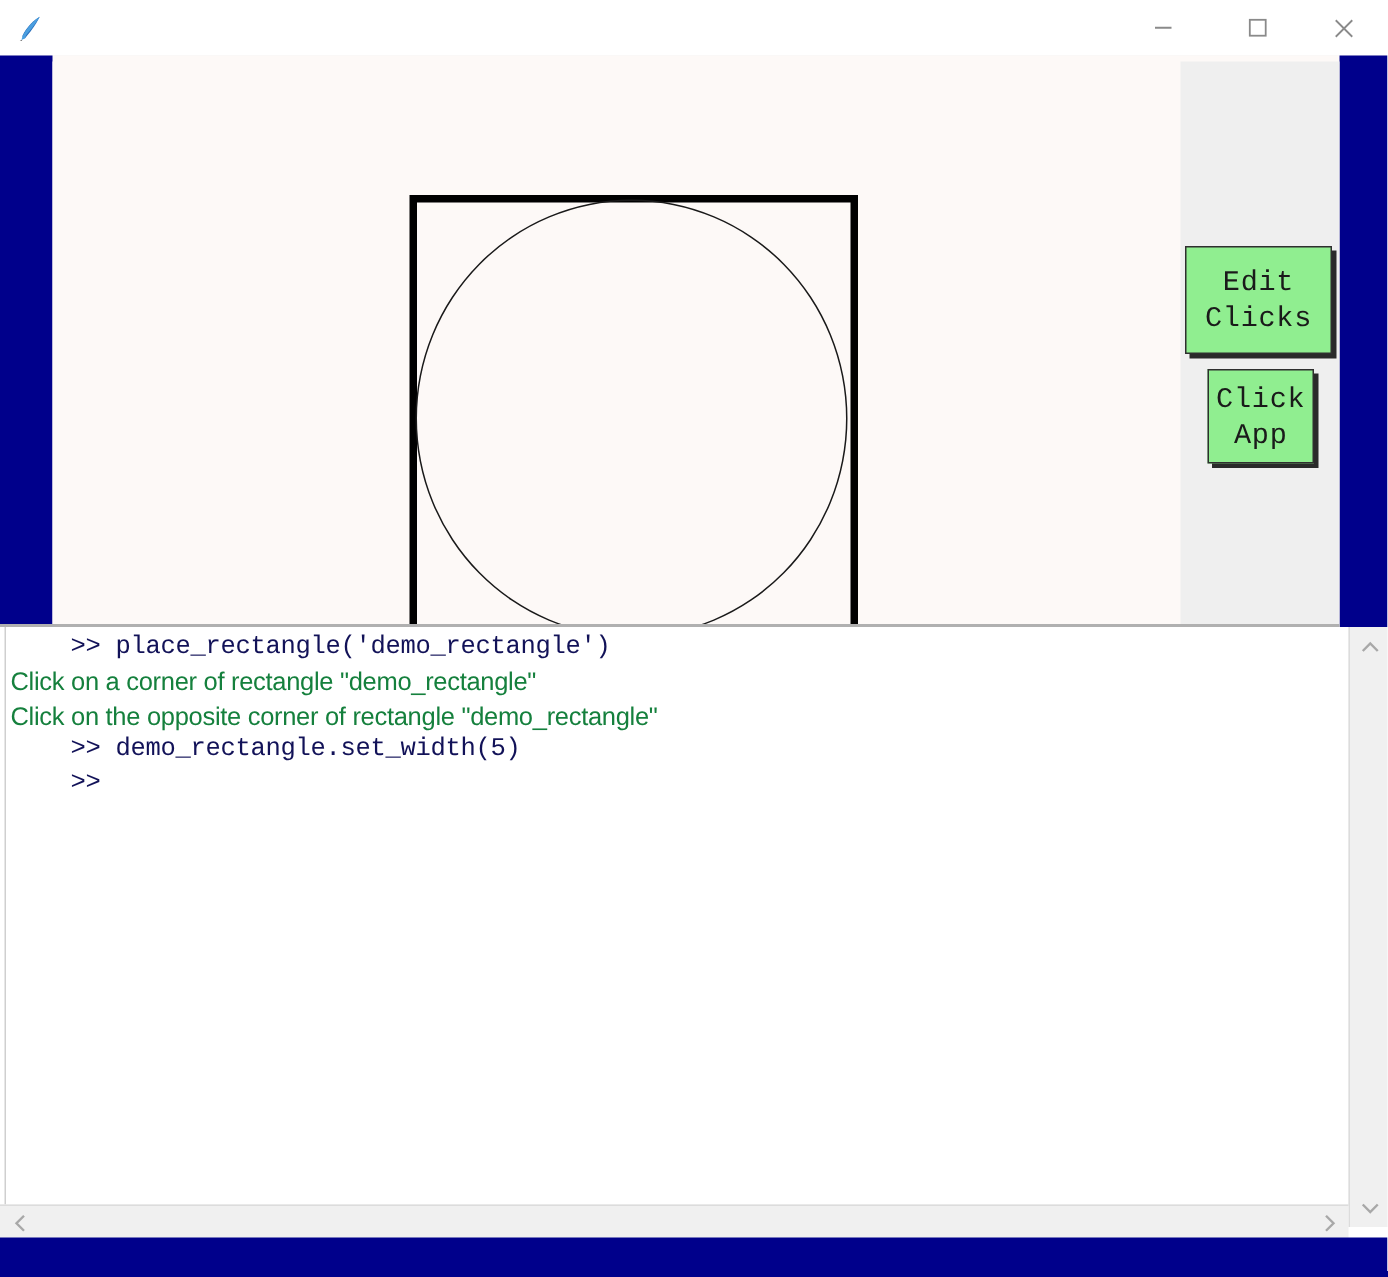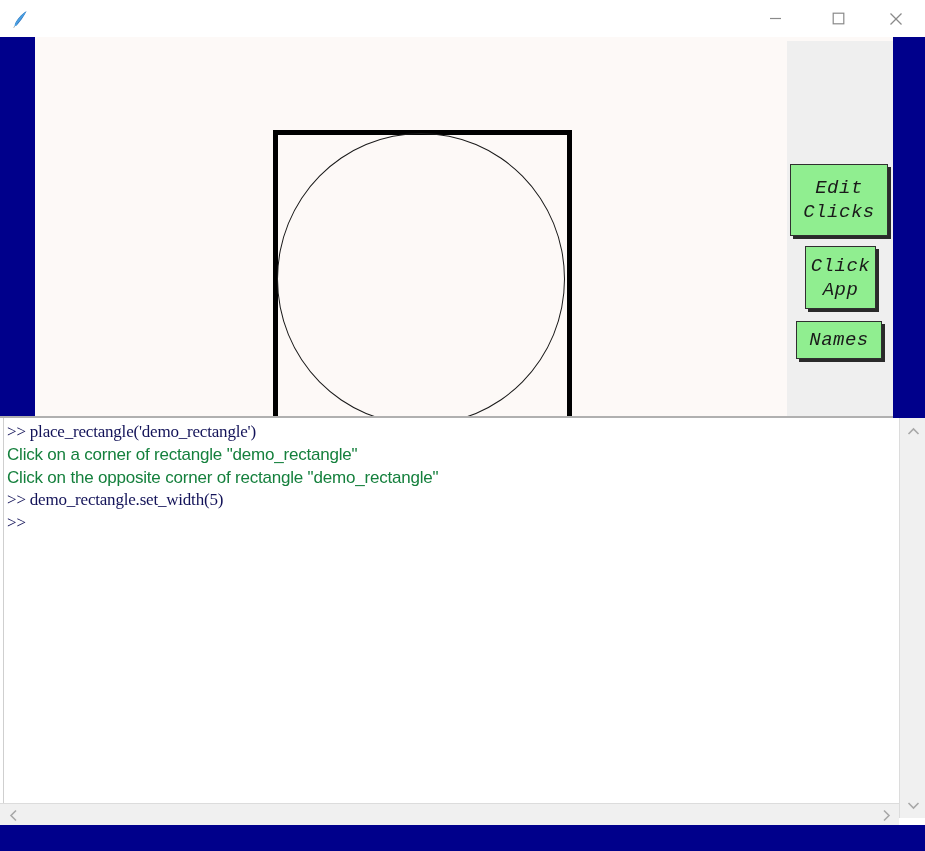"Edit" .canvas-region { font-style: italic -> none }
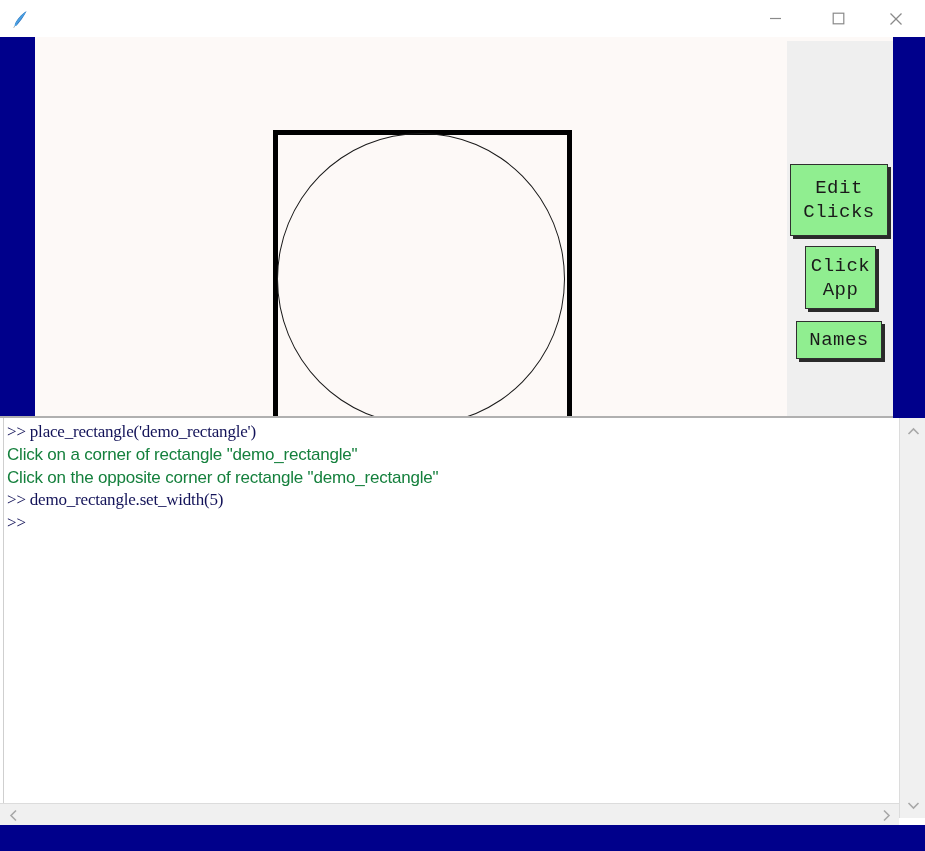"Names" div.gbtn { html: <div>Names</div> -> none }
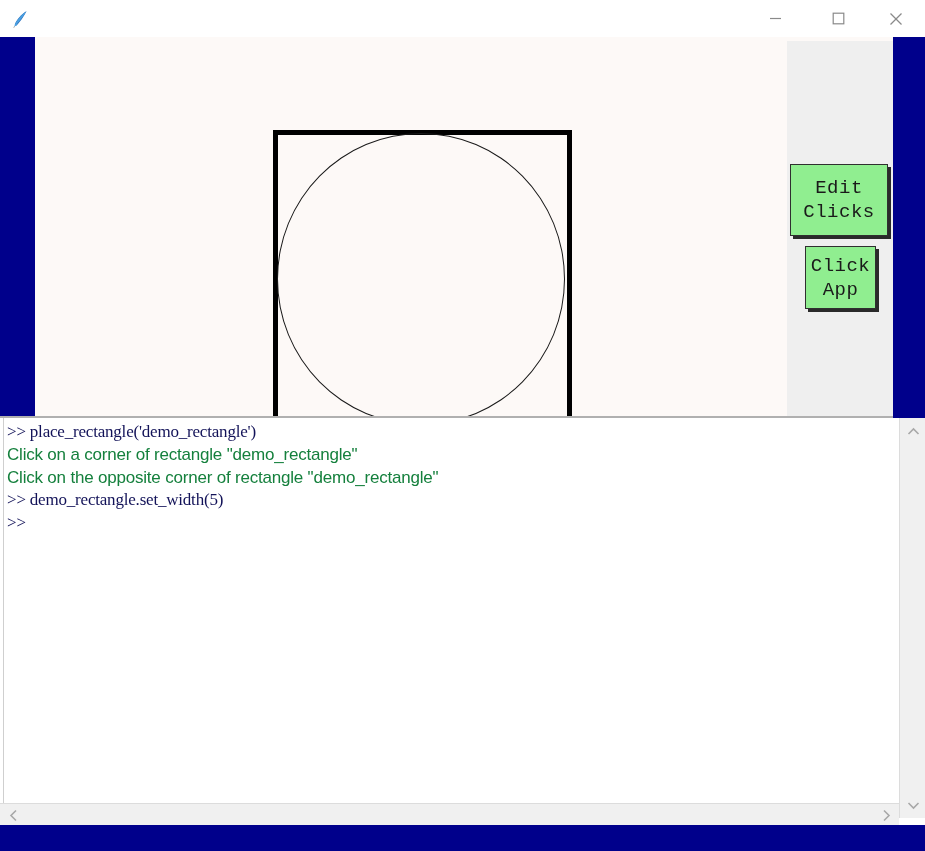">> place_rectangle('demo_rectangle')" .cline.code { font-family: Liberation Serif, serif -> Liberation Mono, monospace; margin-left: none -> 40px }
